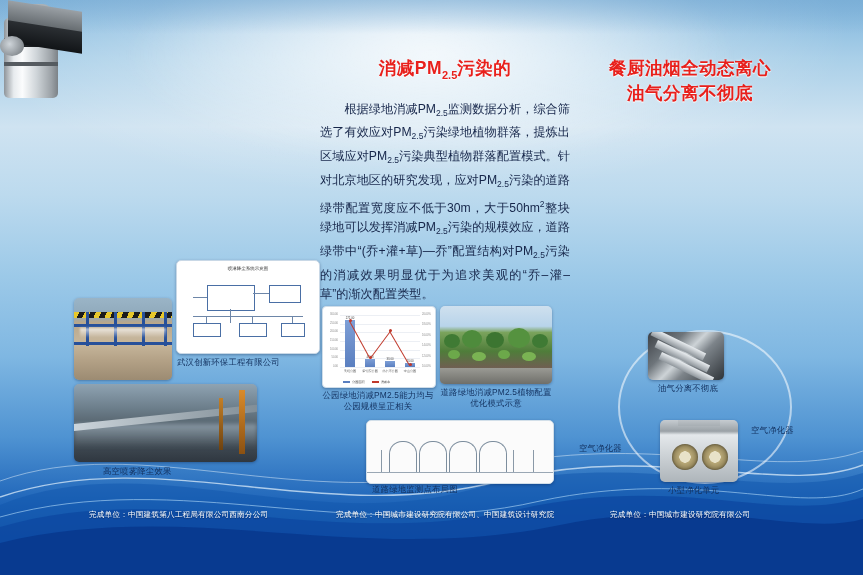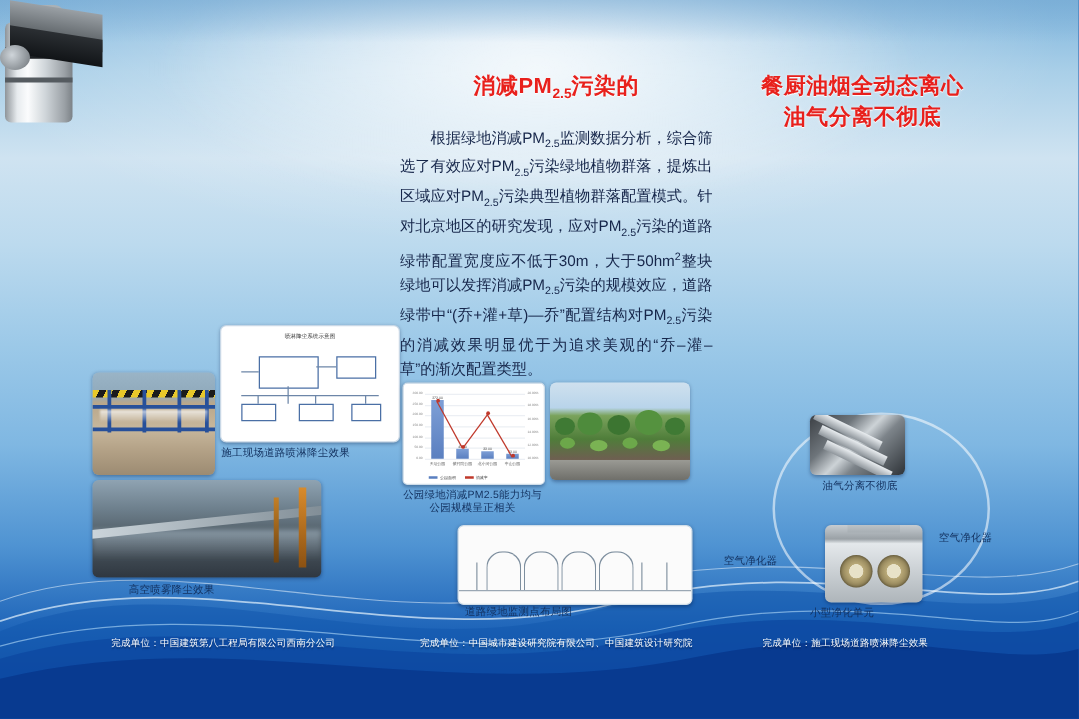"施工现场道路喷淋降尘效果" div.caption { text: 施工现场道路喷淋降尘效果 -> 武汉创新环保工程有限公司 }
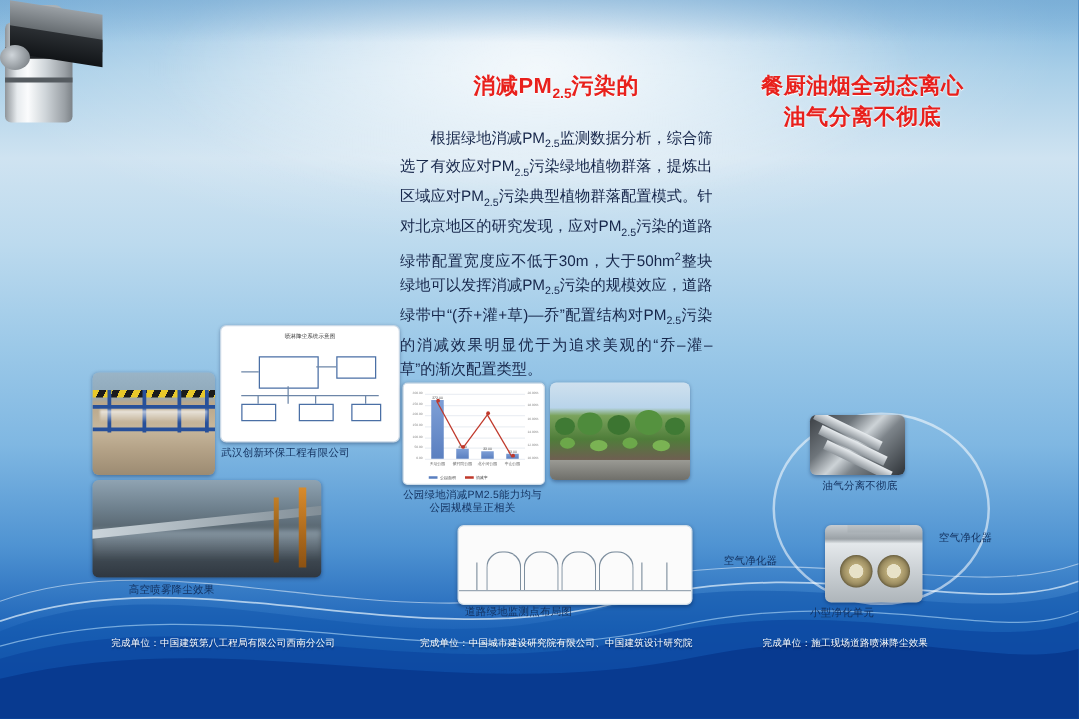"道路绿地消减PM2.5植物配置优化模式示意" div.caption { html: none -> <div>道路绿地消减PM2.5植物配置优化模式示意</div> }
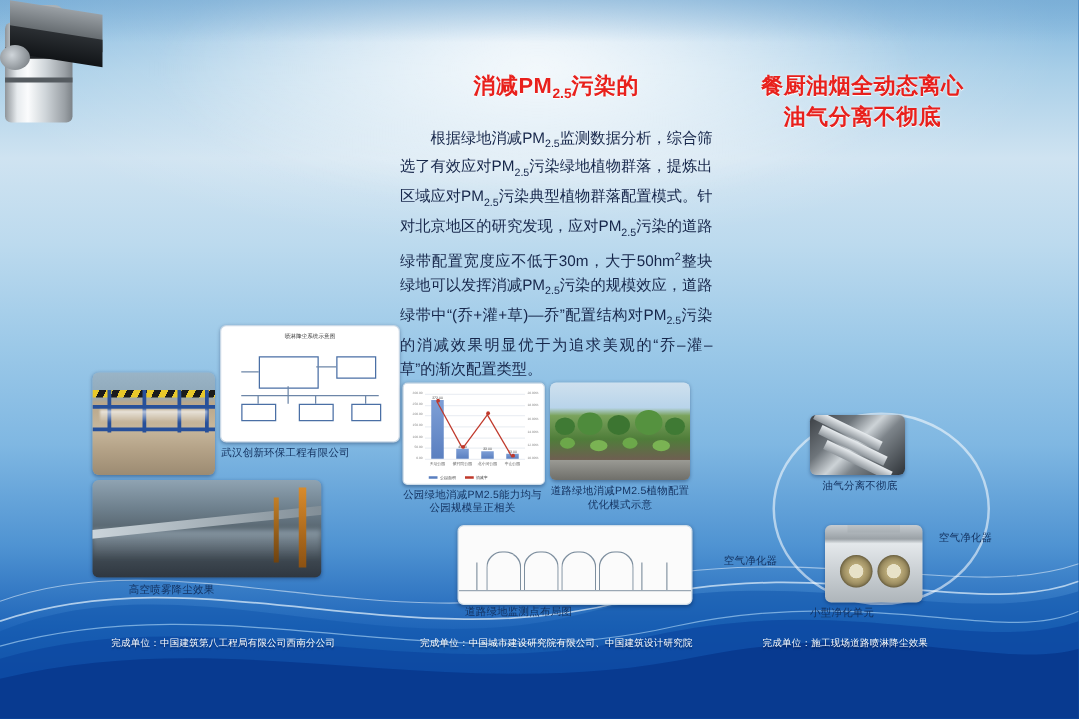"小型净化单元" div.caption { left: 648px -> 668px }
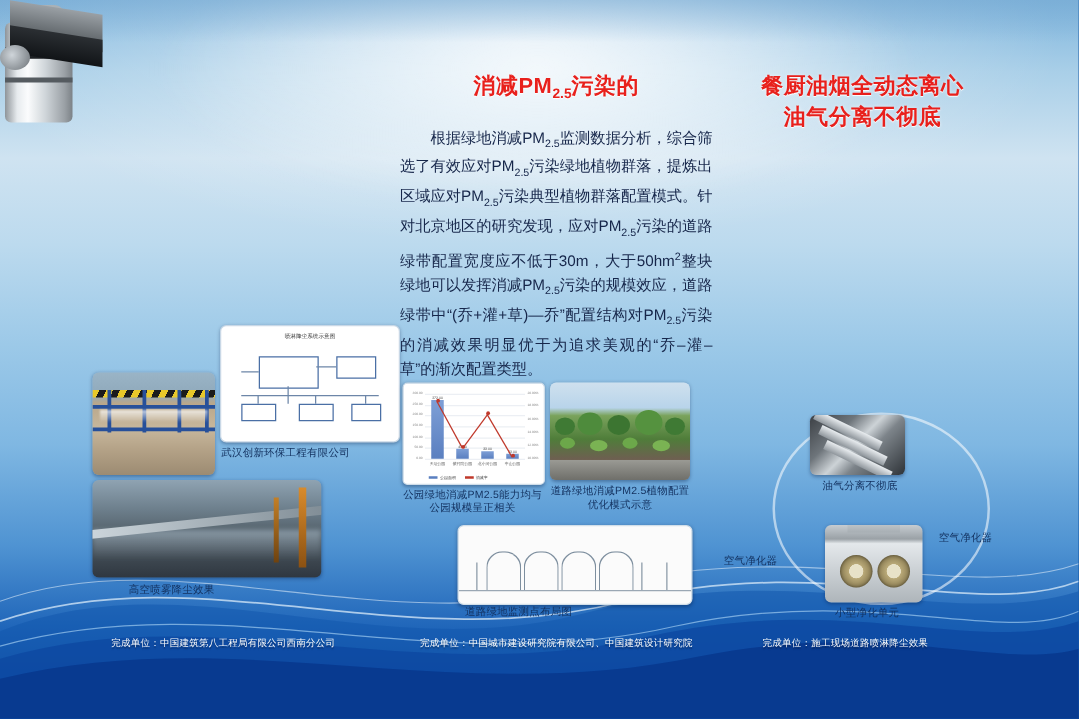"完成单位：施工现场道路喷淋降尘效果" div.footer { text: 施工现场道路喷淋降尘效果 -> 中国城市建设研究院有限公司 }
